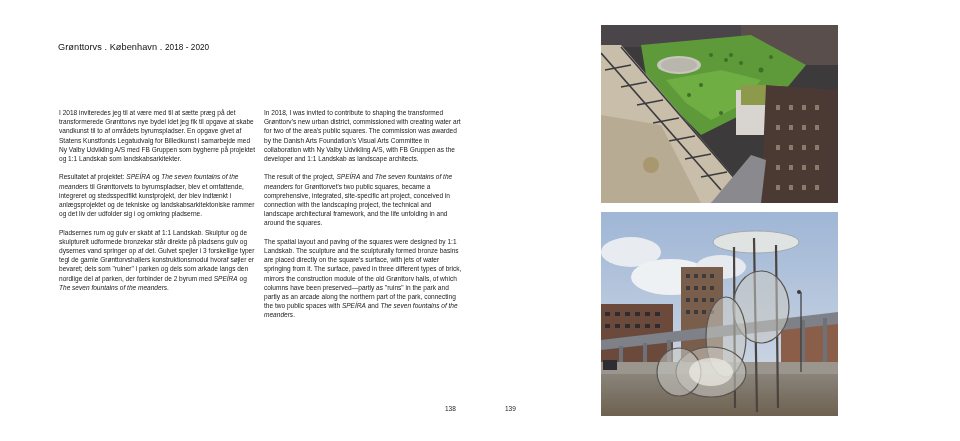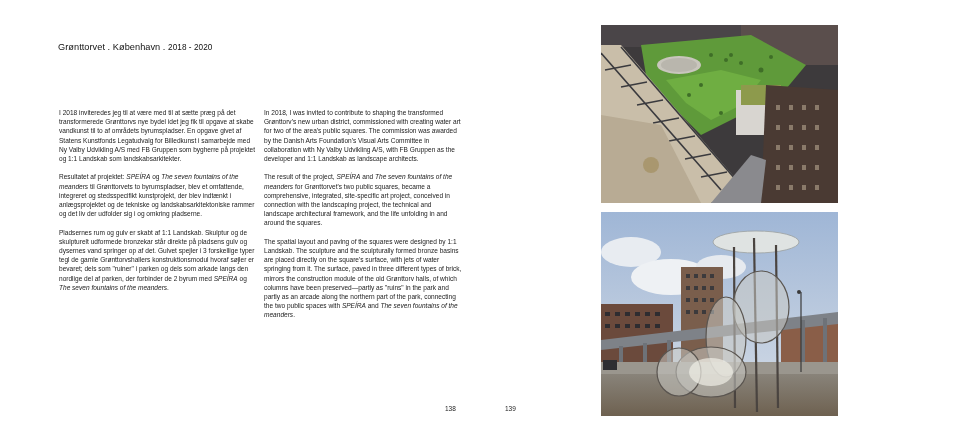"Grønttorvet . København ." span { text: Grønttorvet -> Grønttorvs }
